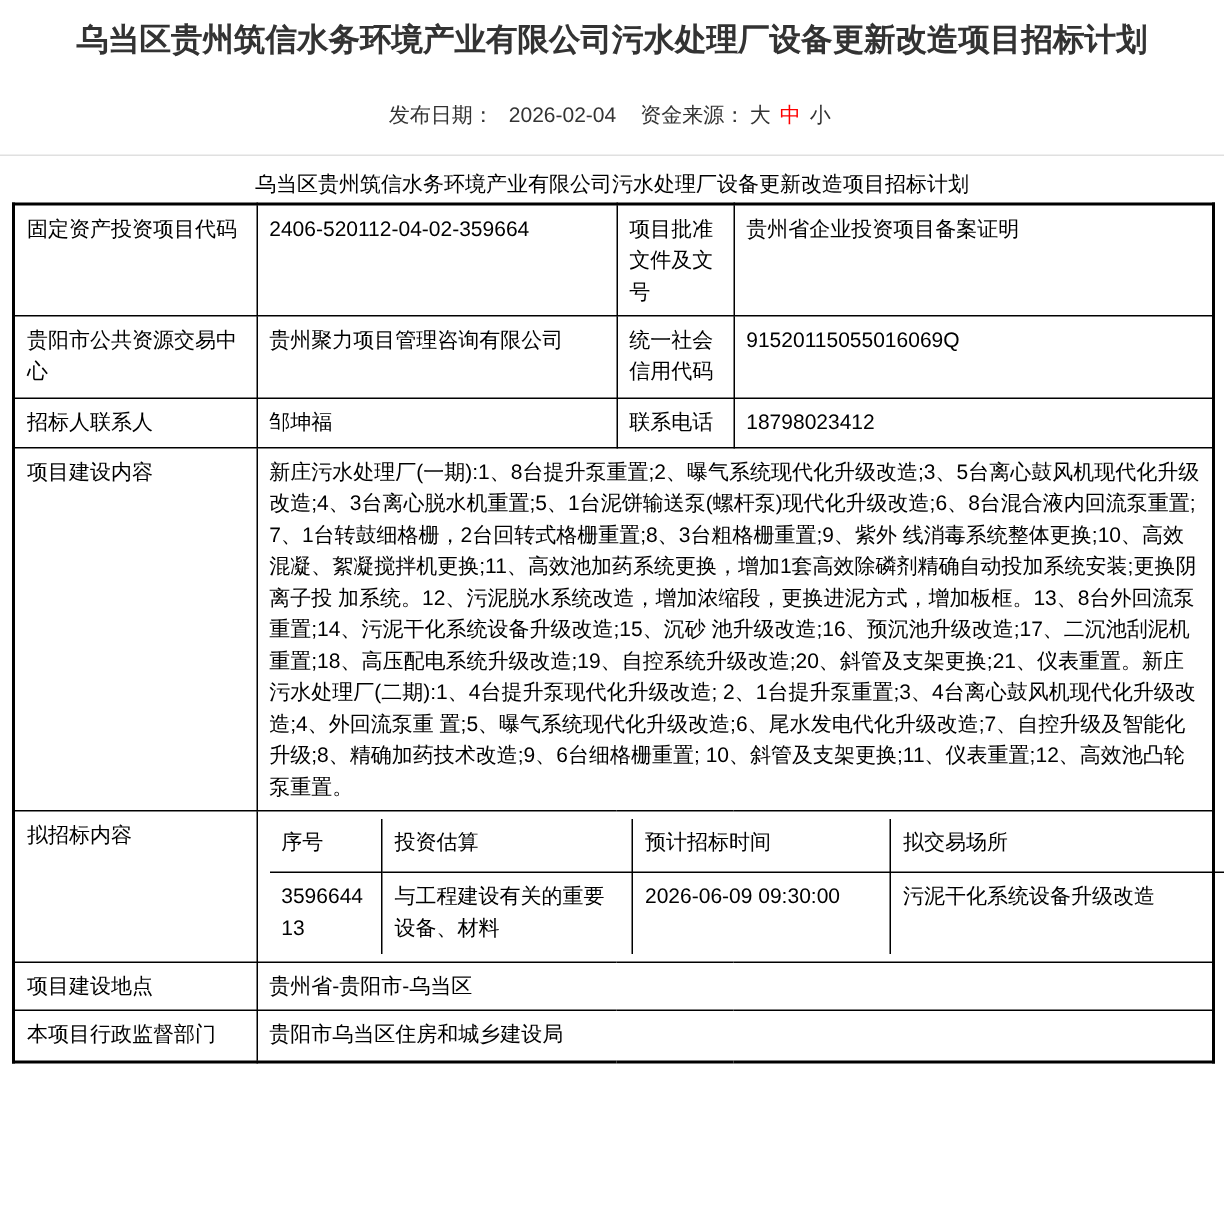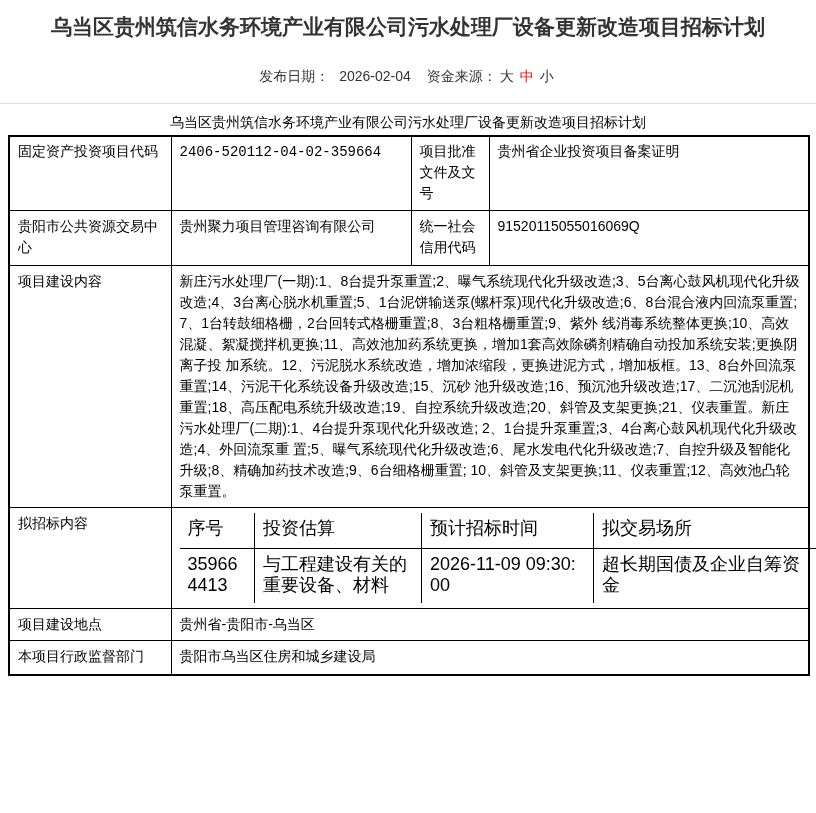"固定资产投资项目代码" .h74 td { font-family: Liberation Mono, monospace -> none }
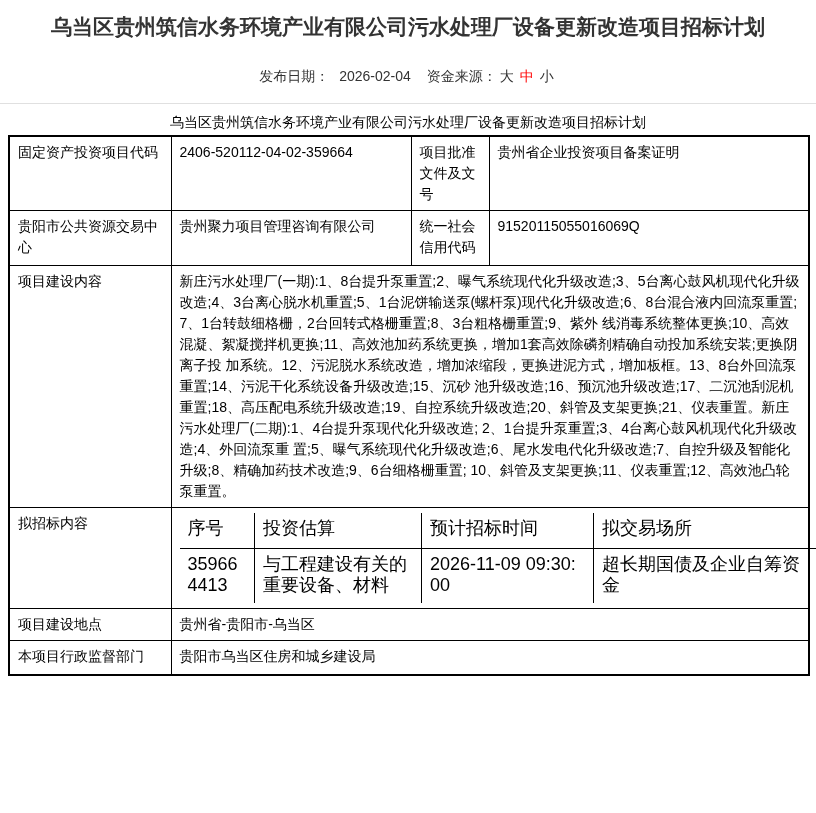"招标人联系人" tr.h33 { html: none -> <tr> <td>招标人联系人</td> <td>邹坤福</td> <td>联系电话</td> <td>18798023412</td> </tr> }
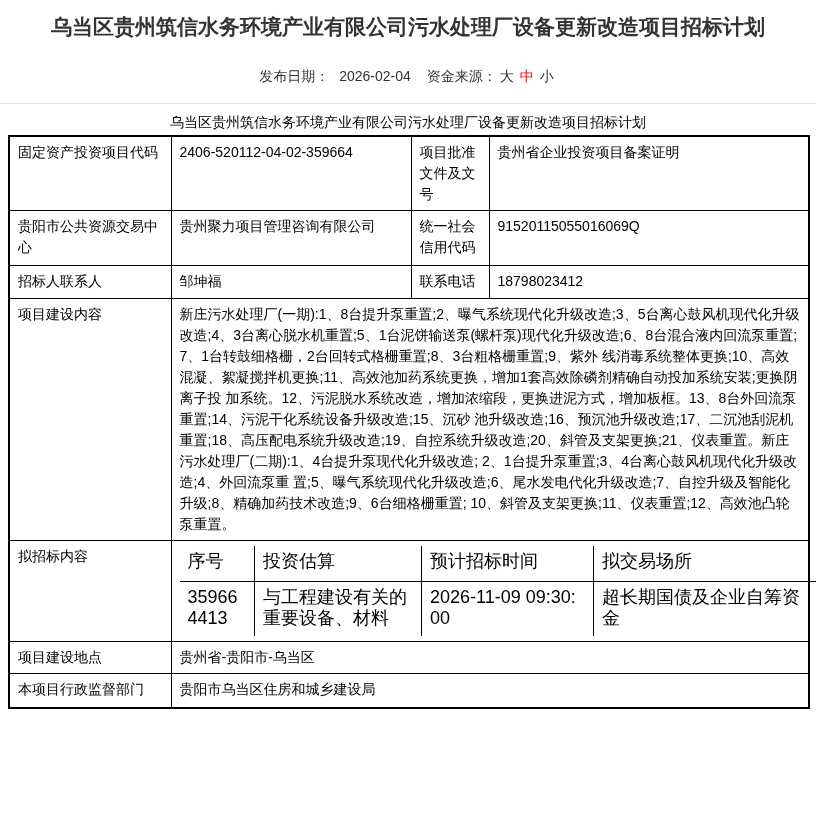"序号" table.nested td { font-size: 18px -> 14px }
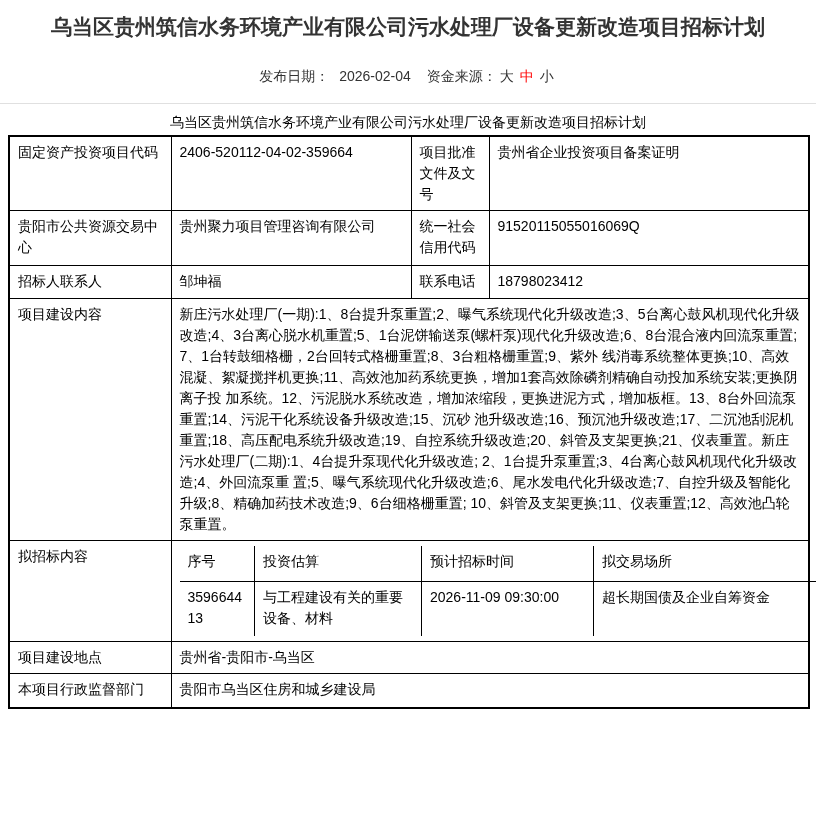"2026-11-09 09:30:00" td { text: 2026-11-09 -> 2026-06-09 }
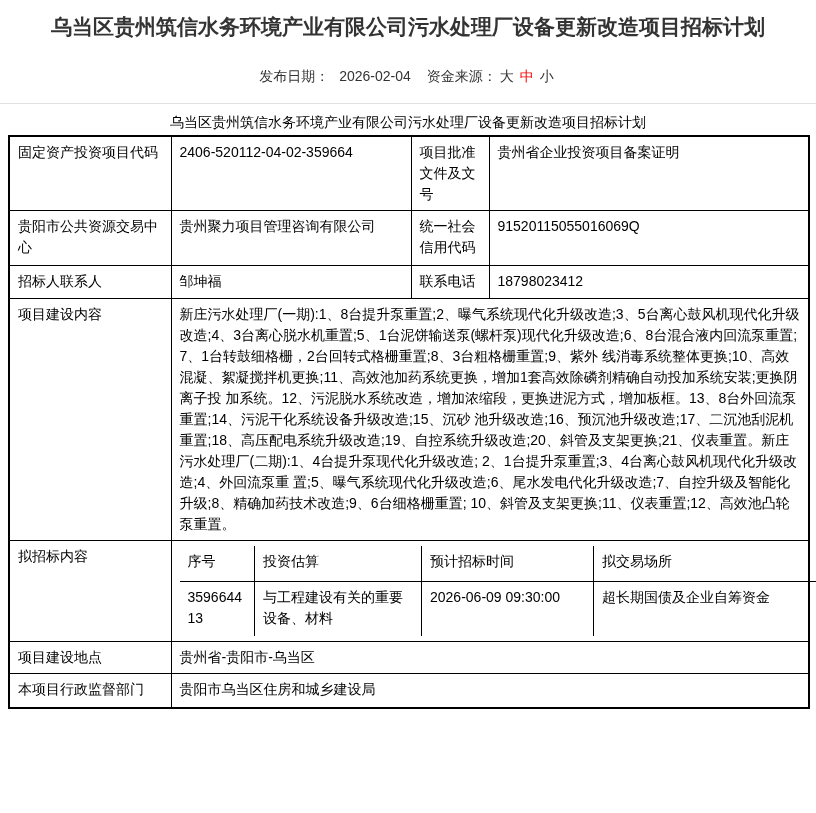"超长期国债及企业自筹资金" td { text: 超长期国债及企业自筹资金 -> 污泥干化系统设备升级改造 }
